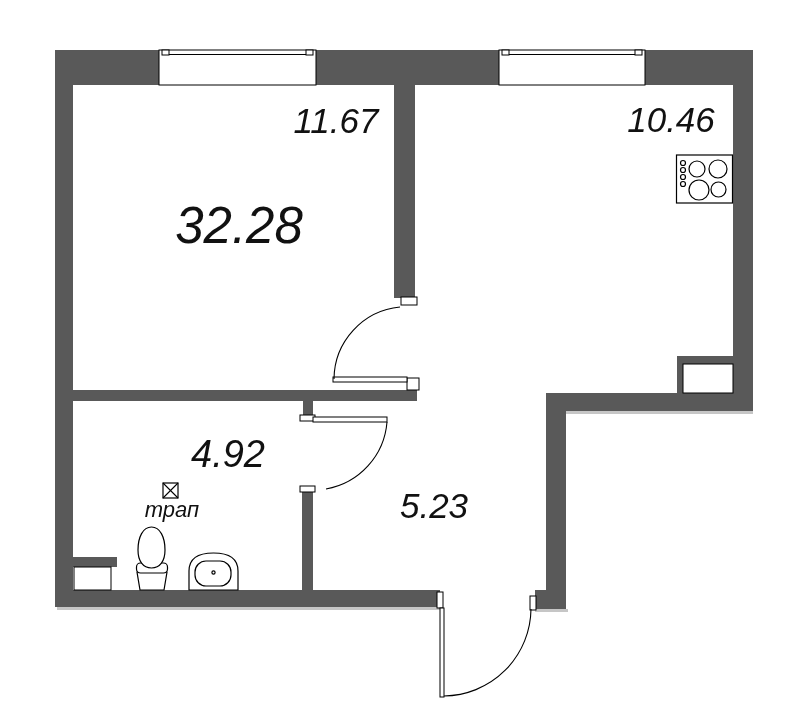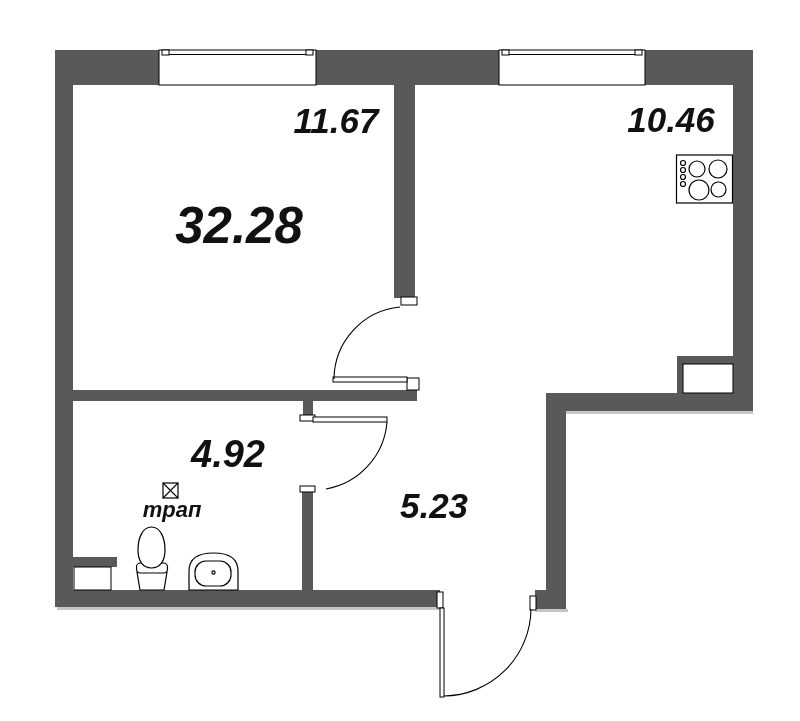"11.67" .plan-wrap { font-weight: bold -> none }
